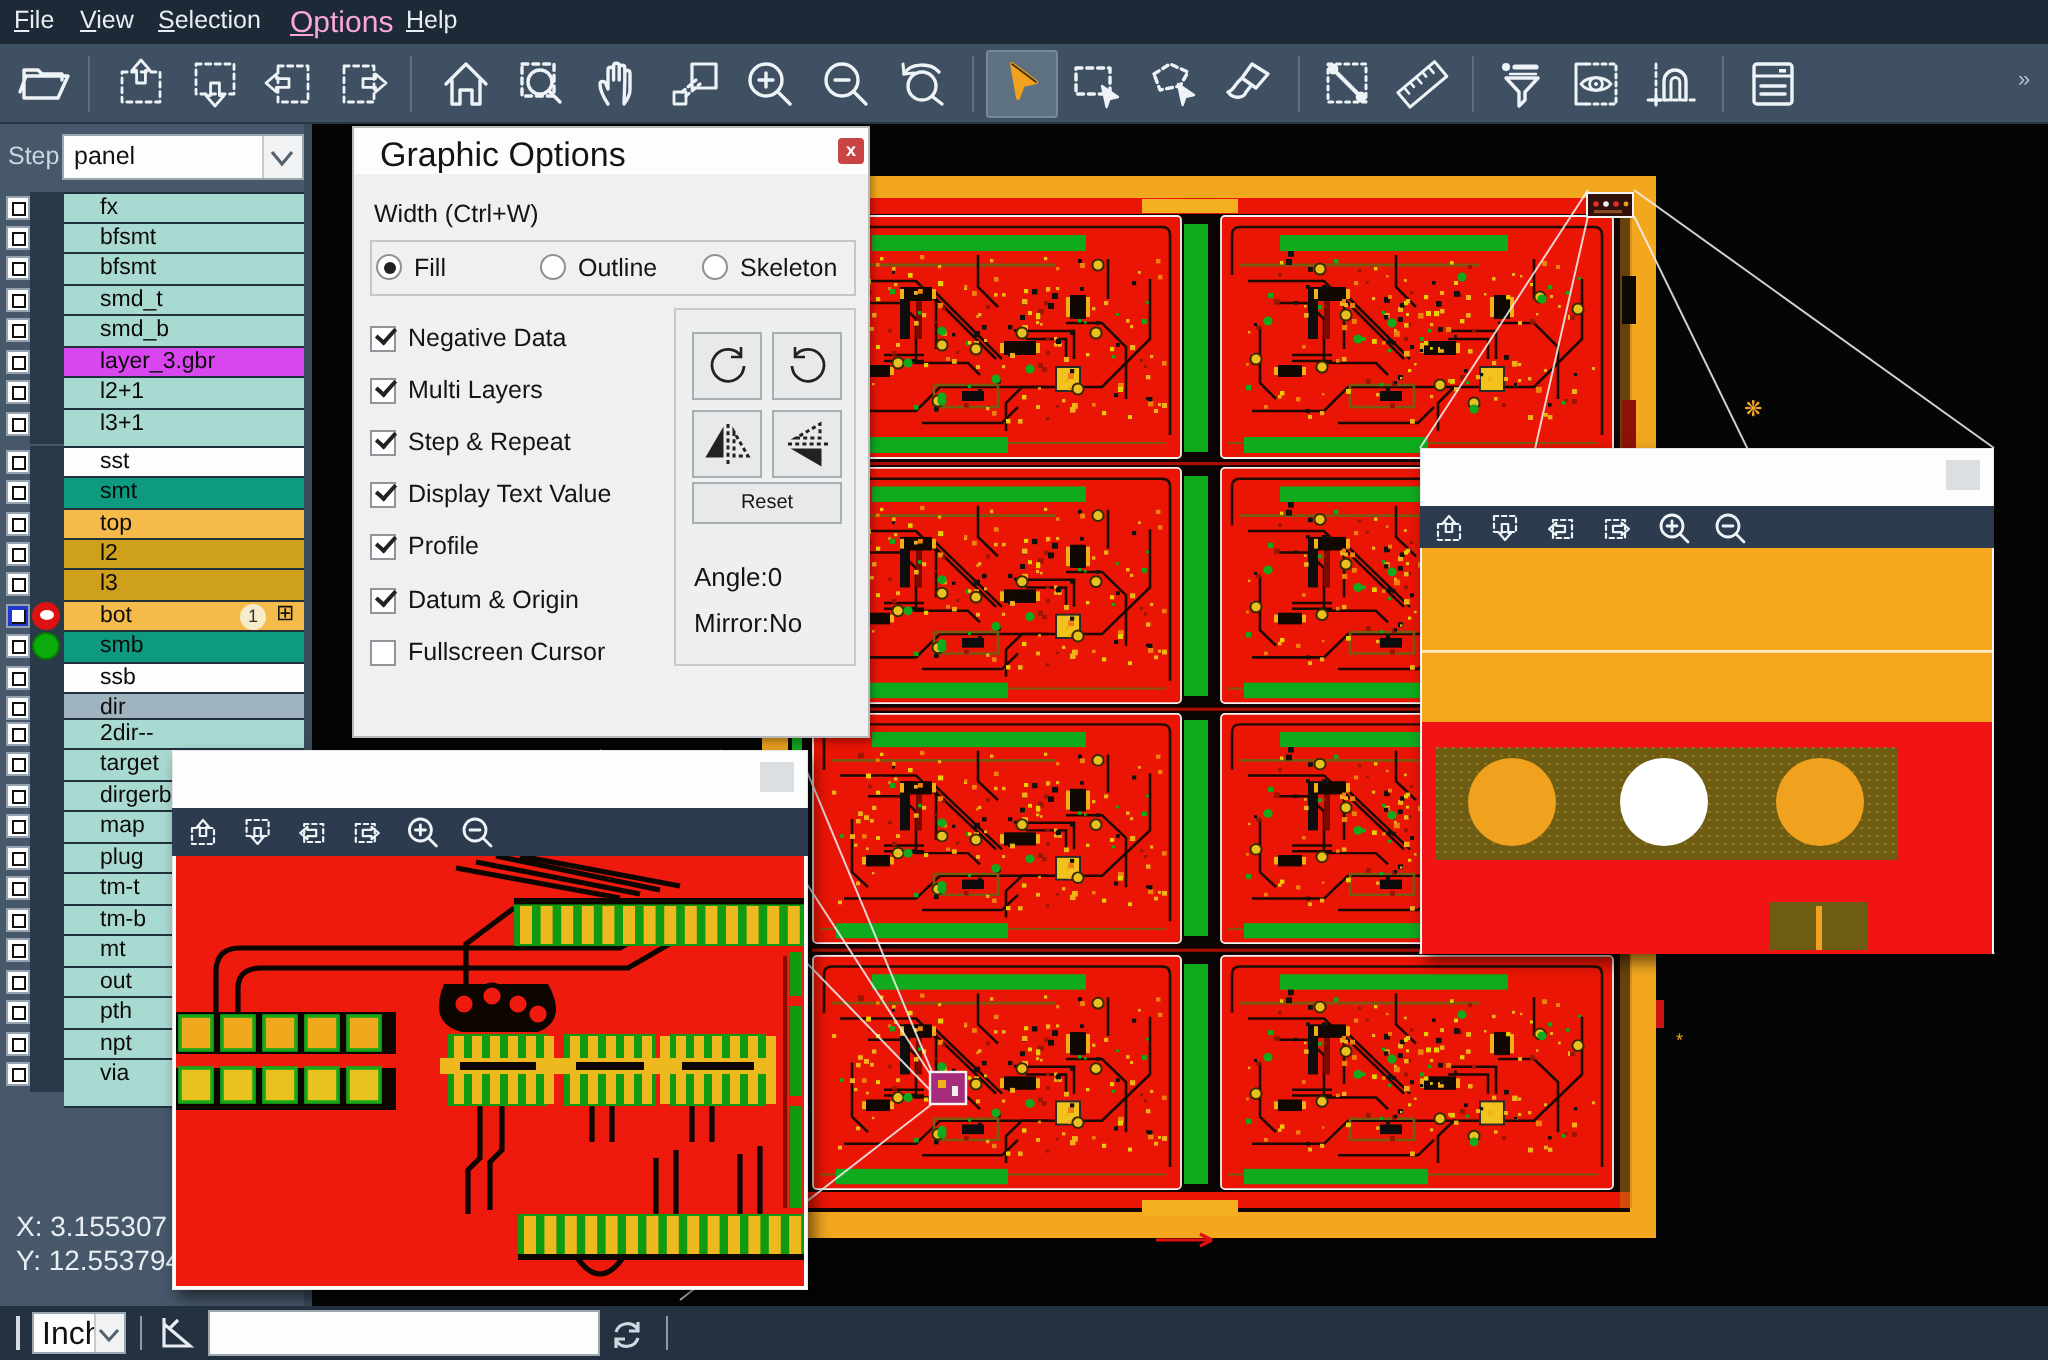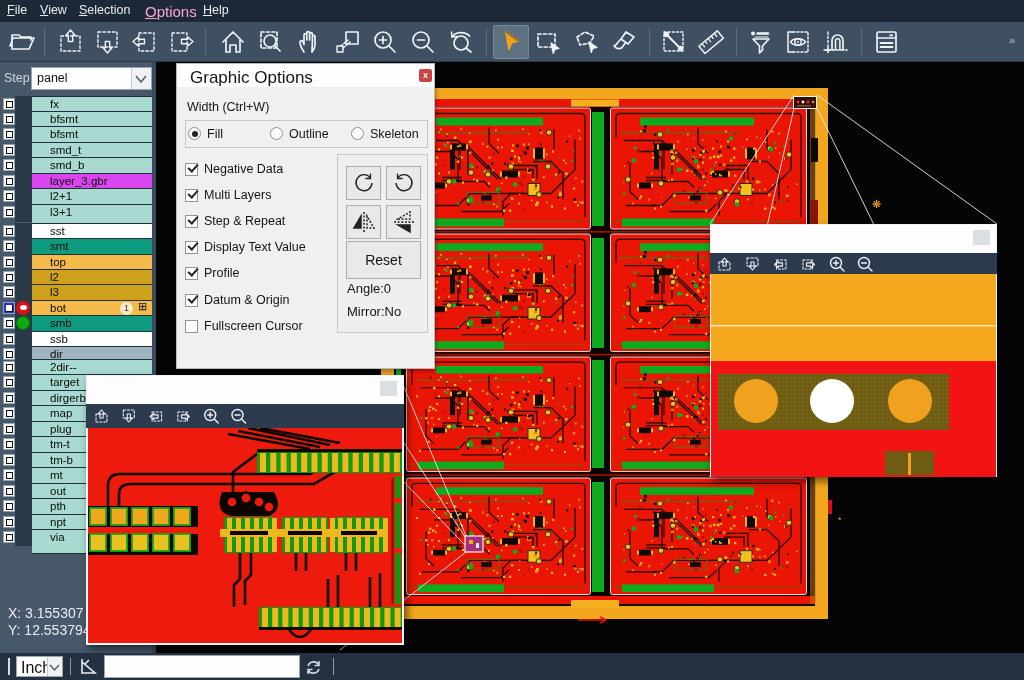"Reset" div.btn { font-size: 14px -> 10px; height: 38px -> 21px }
